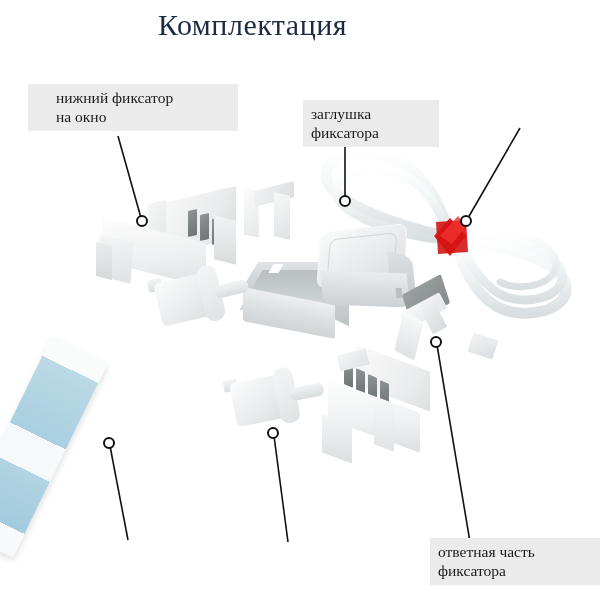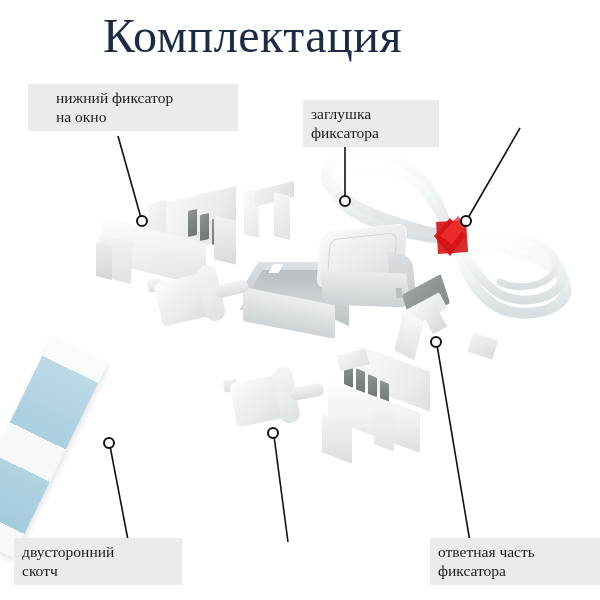"Комплектация" .title { font-size: 48px -> 30px }
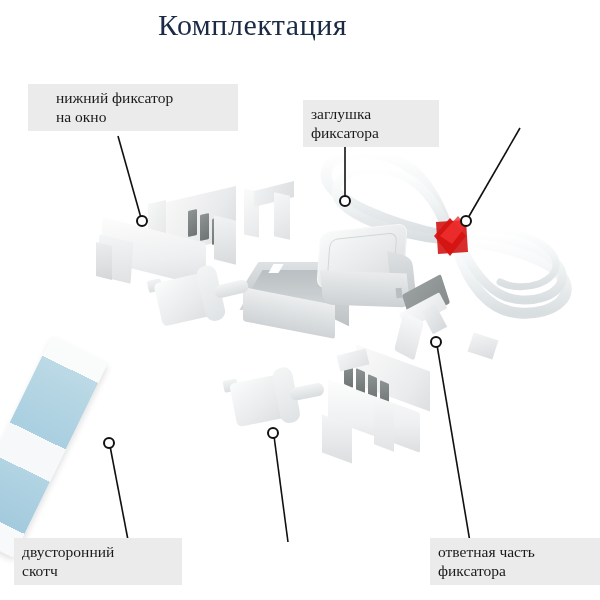"двусторонний" div.label { html: <div>двусторонний скотч</div> -> none }
